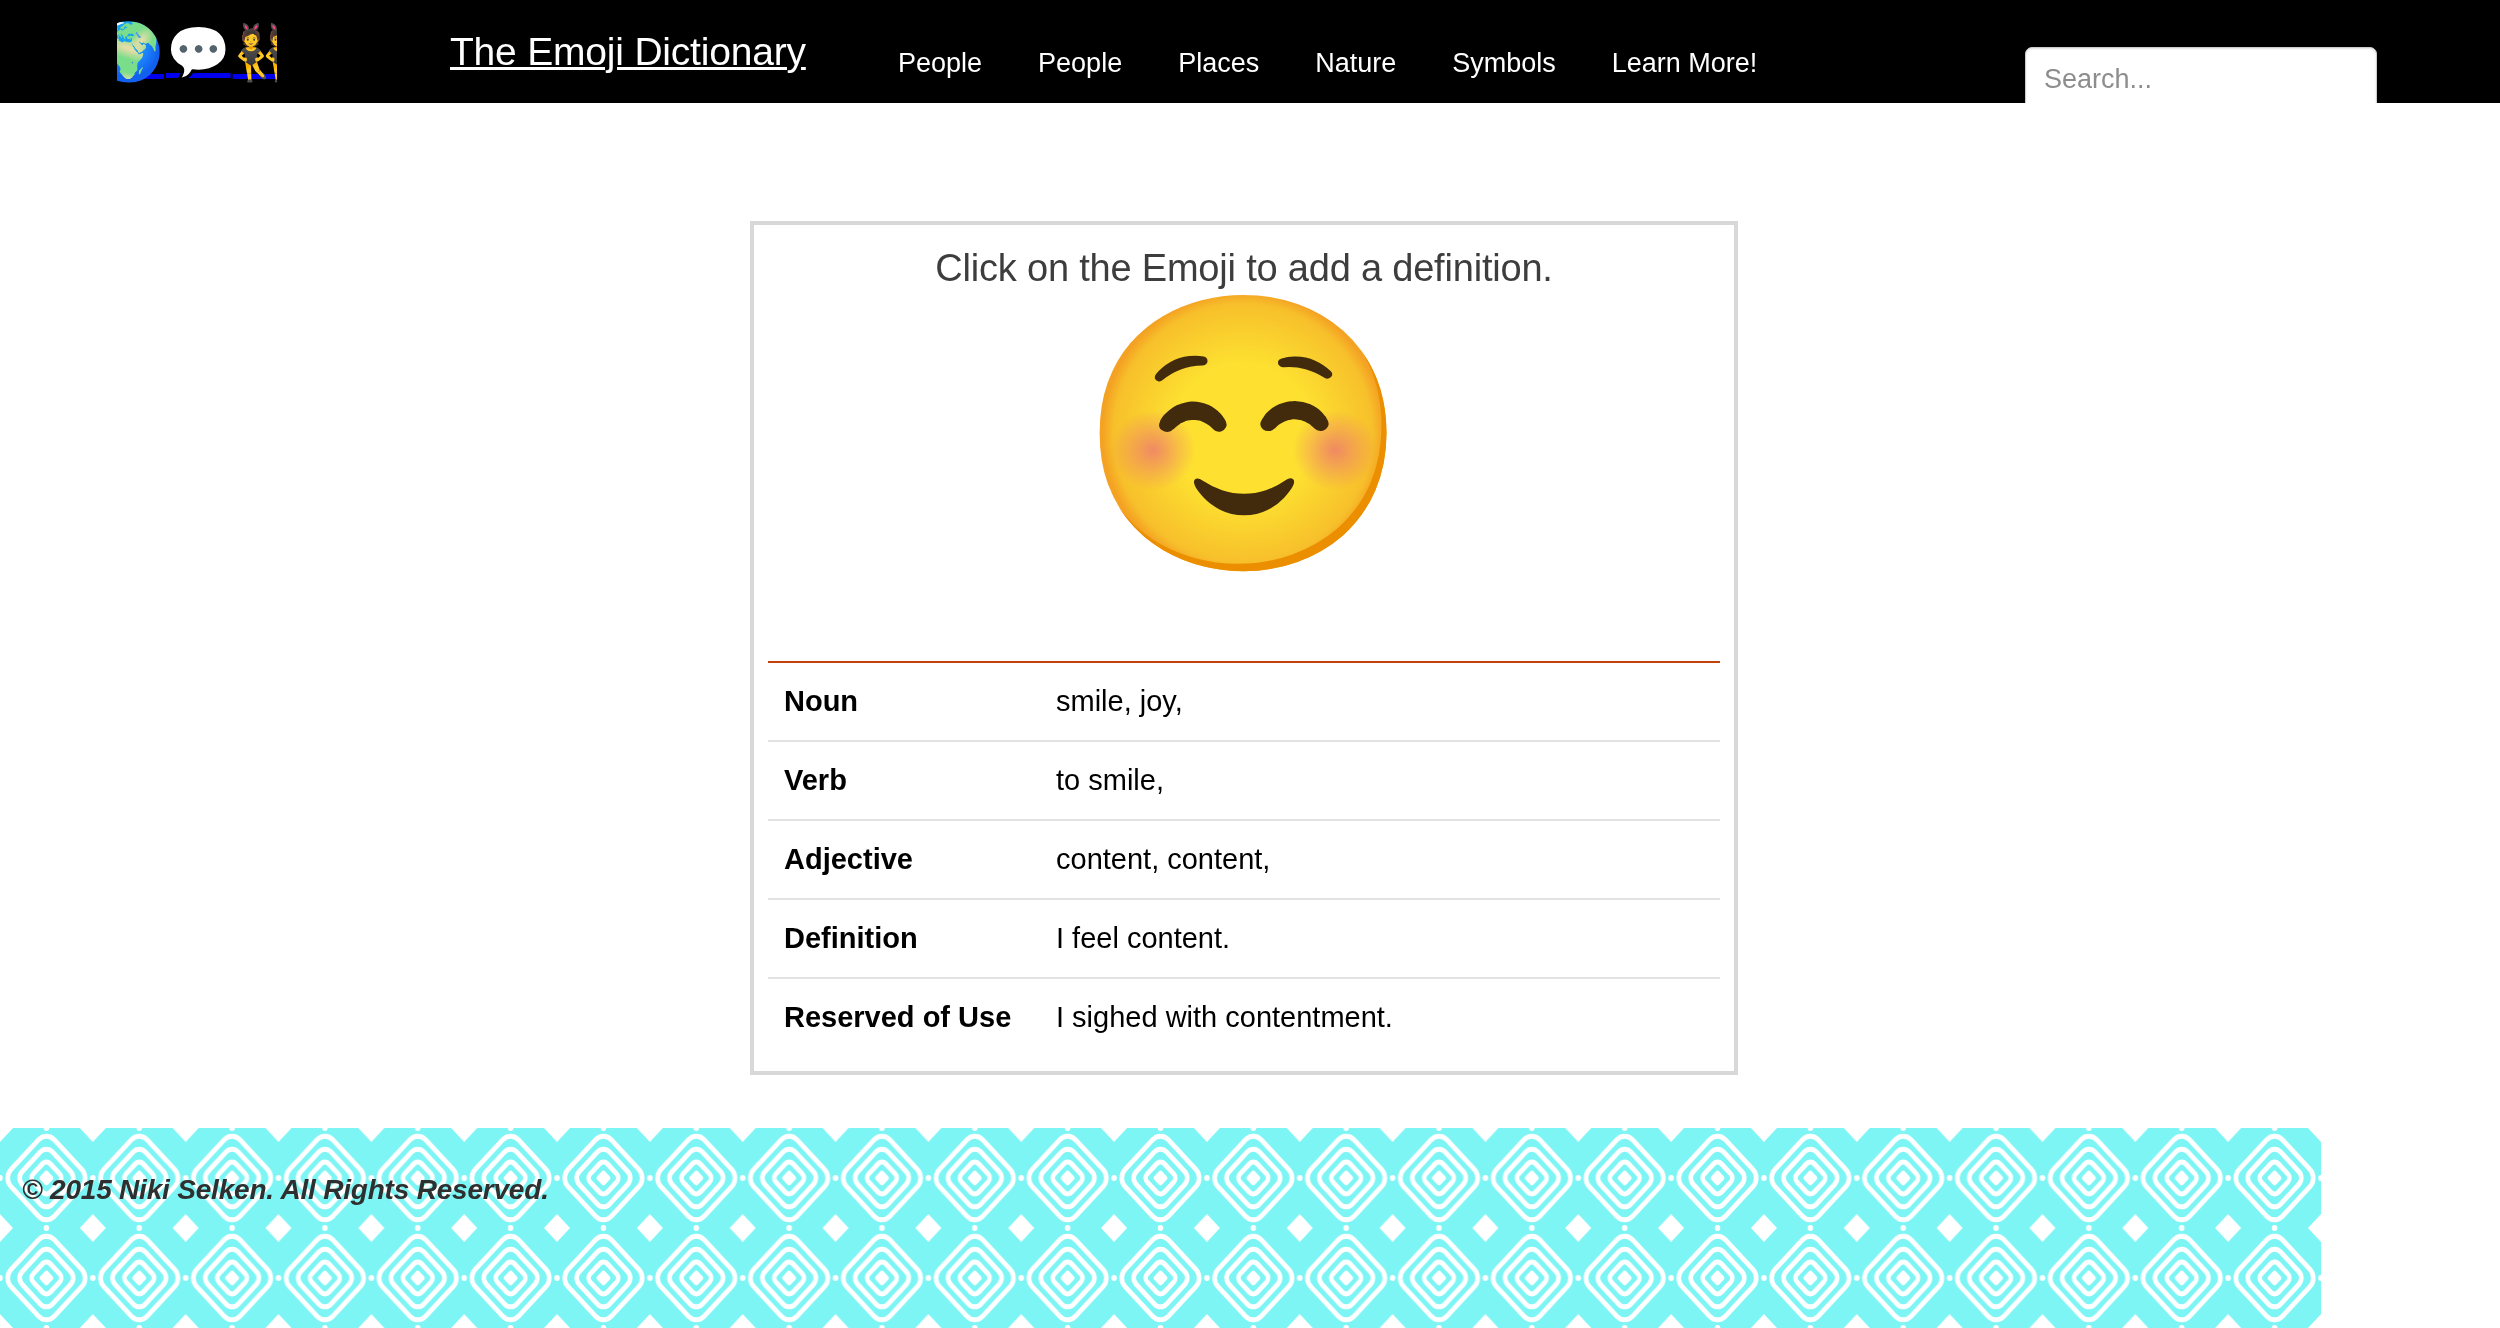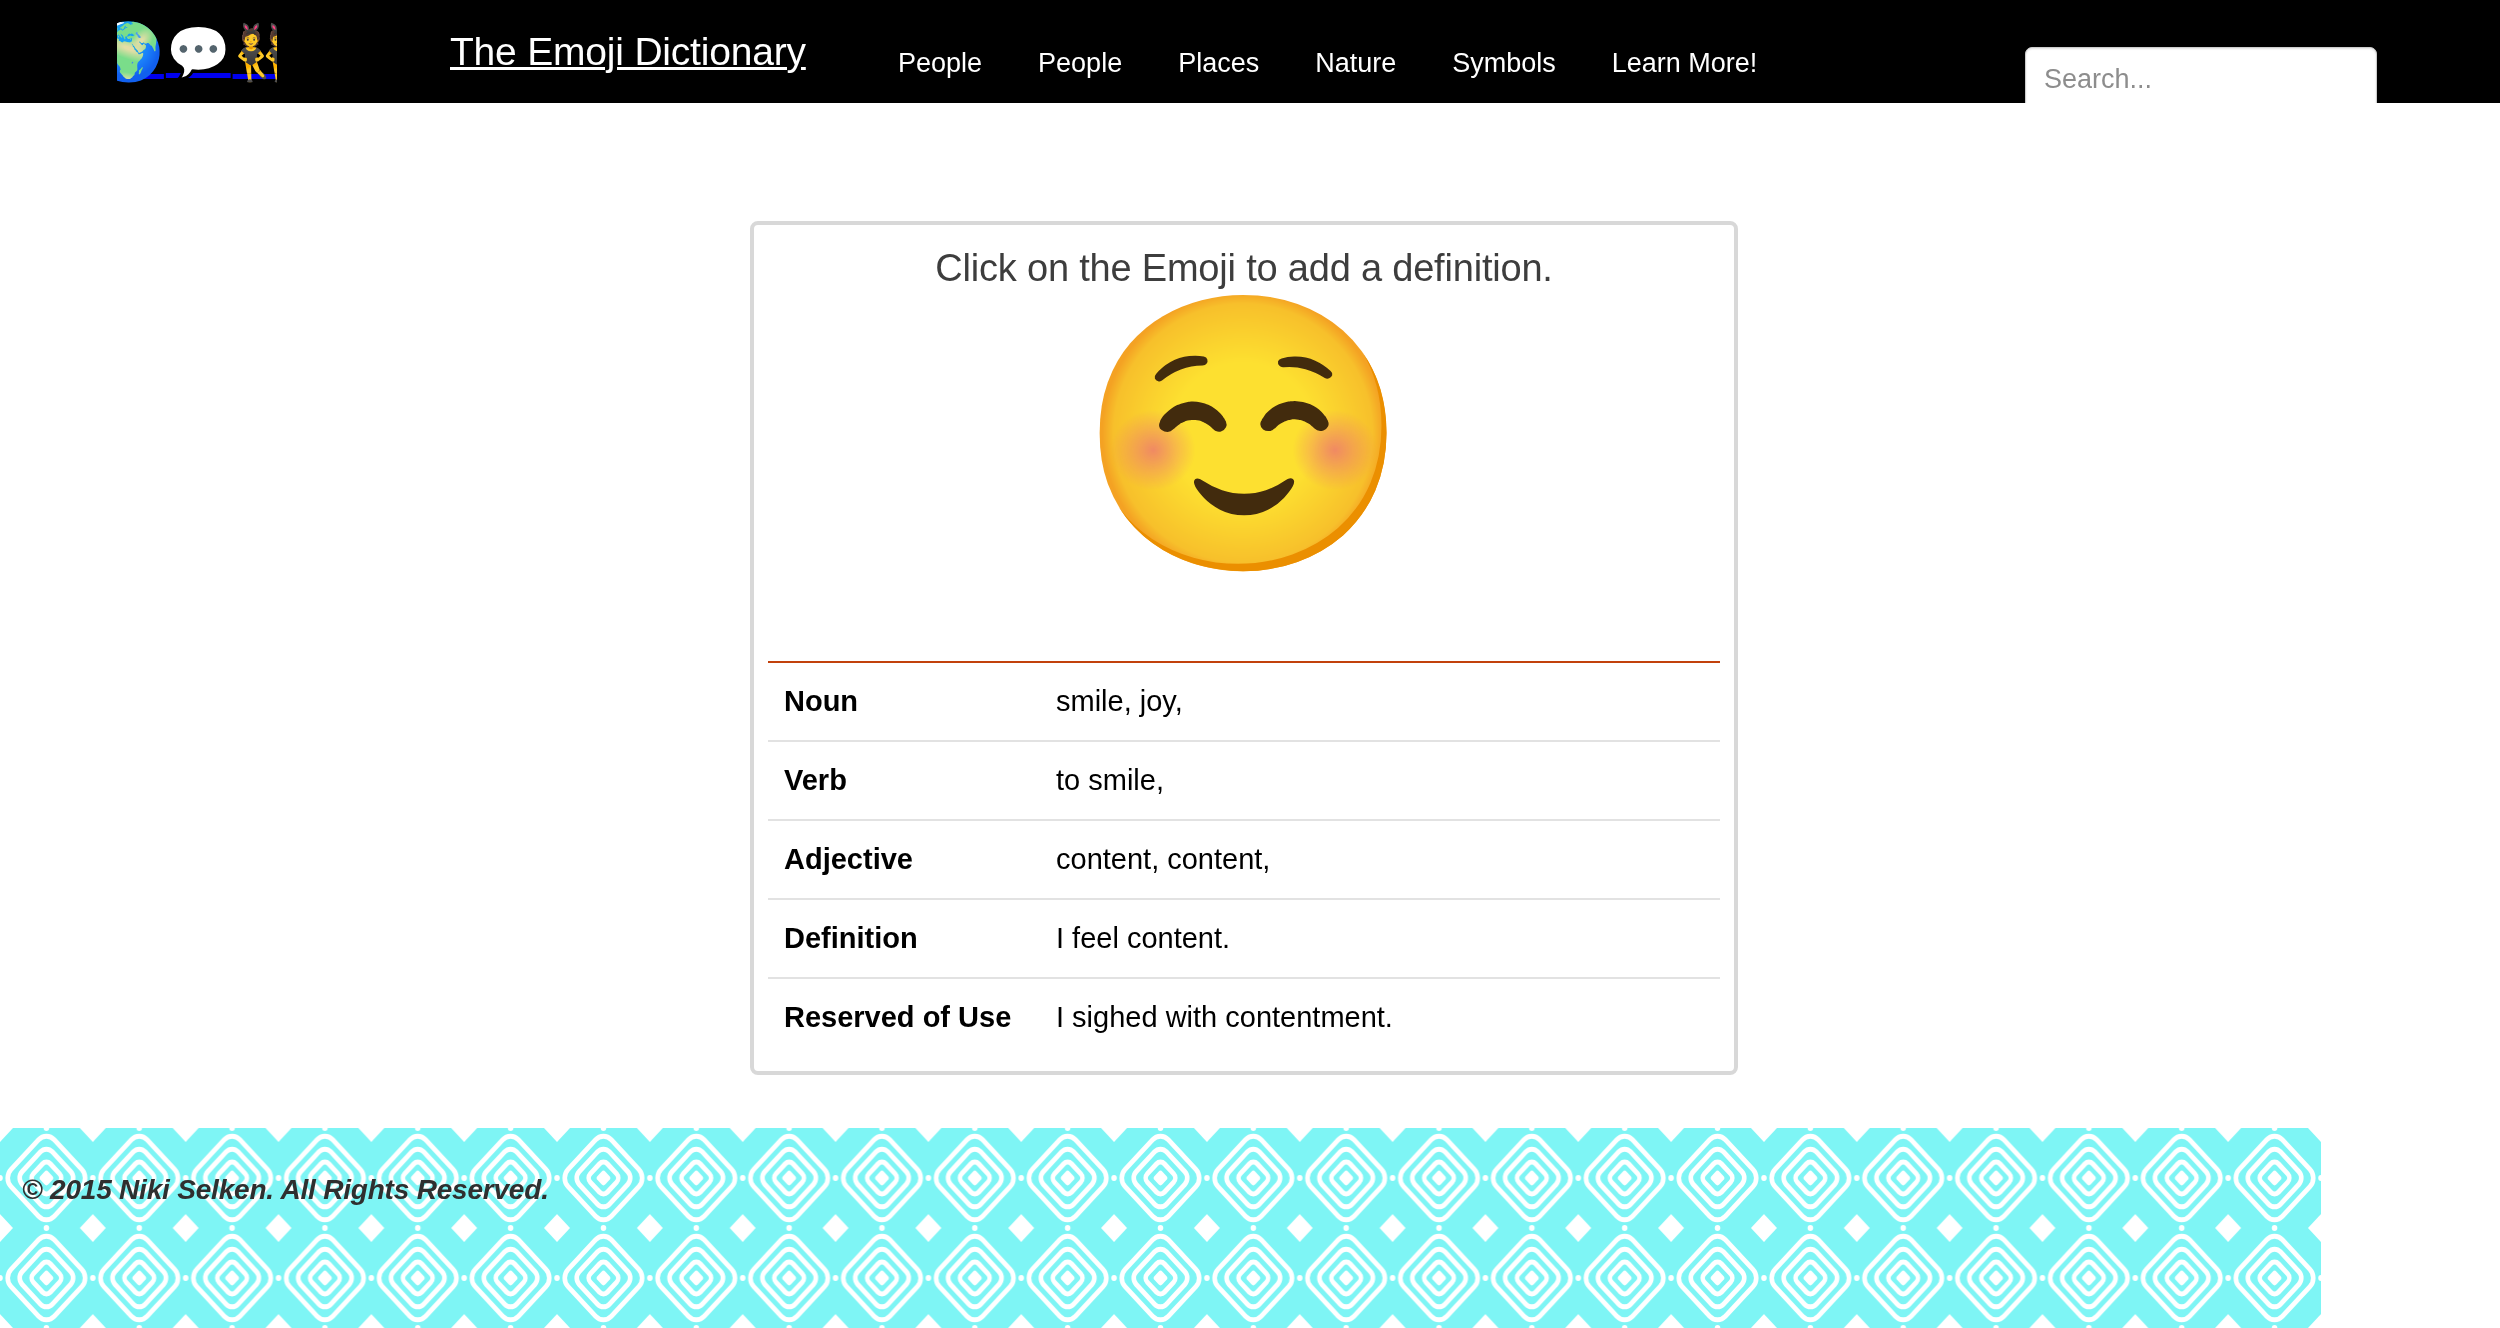"Click on the Emoji to" .emoji-card { border-radius: 8px -> 0 }
